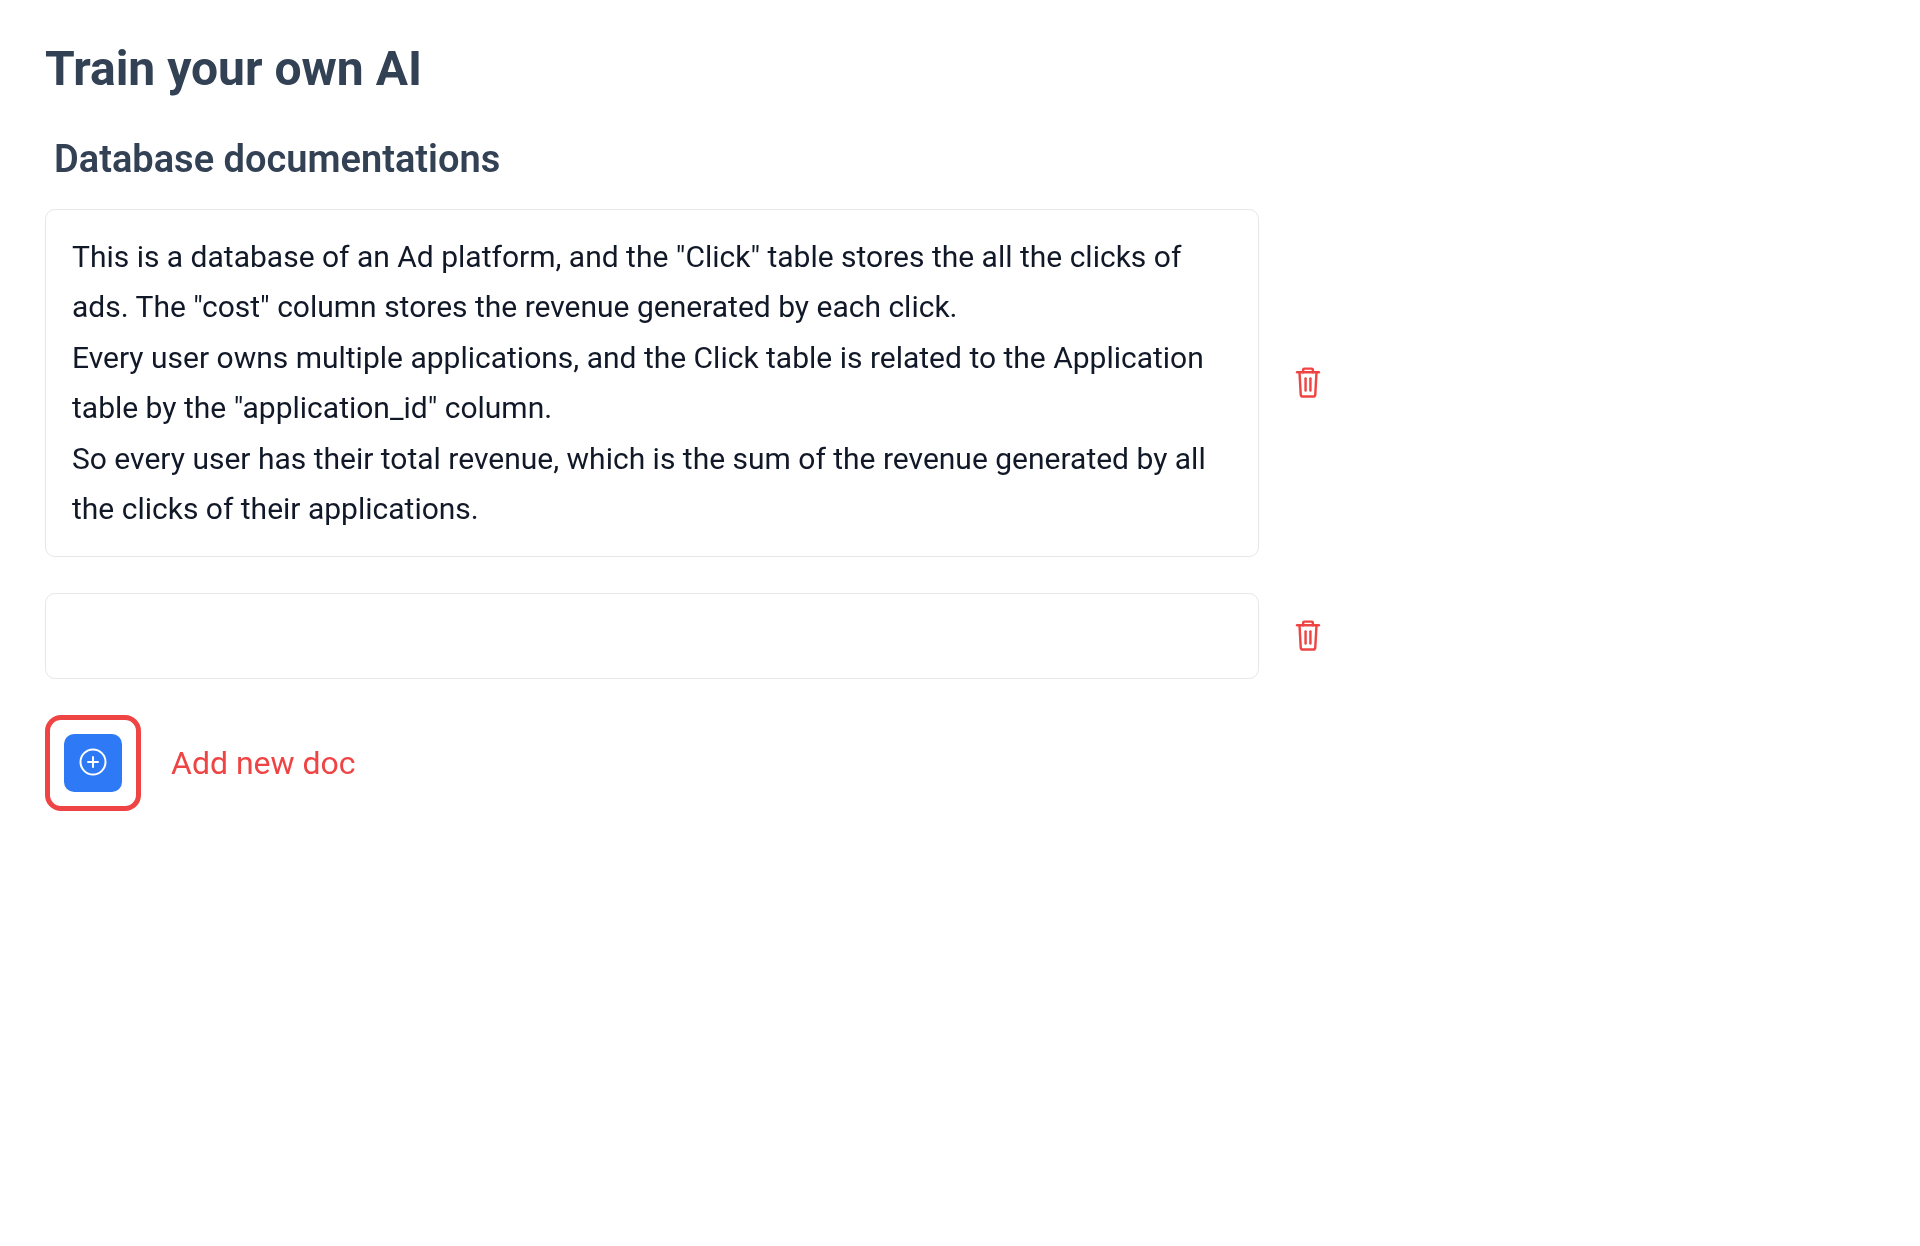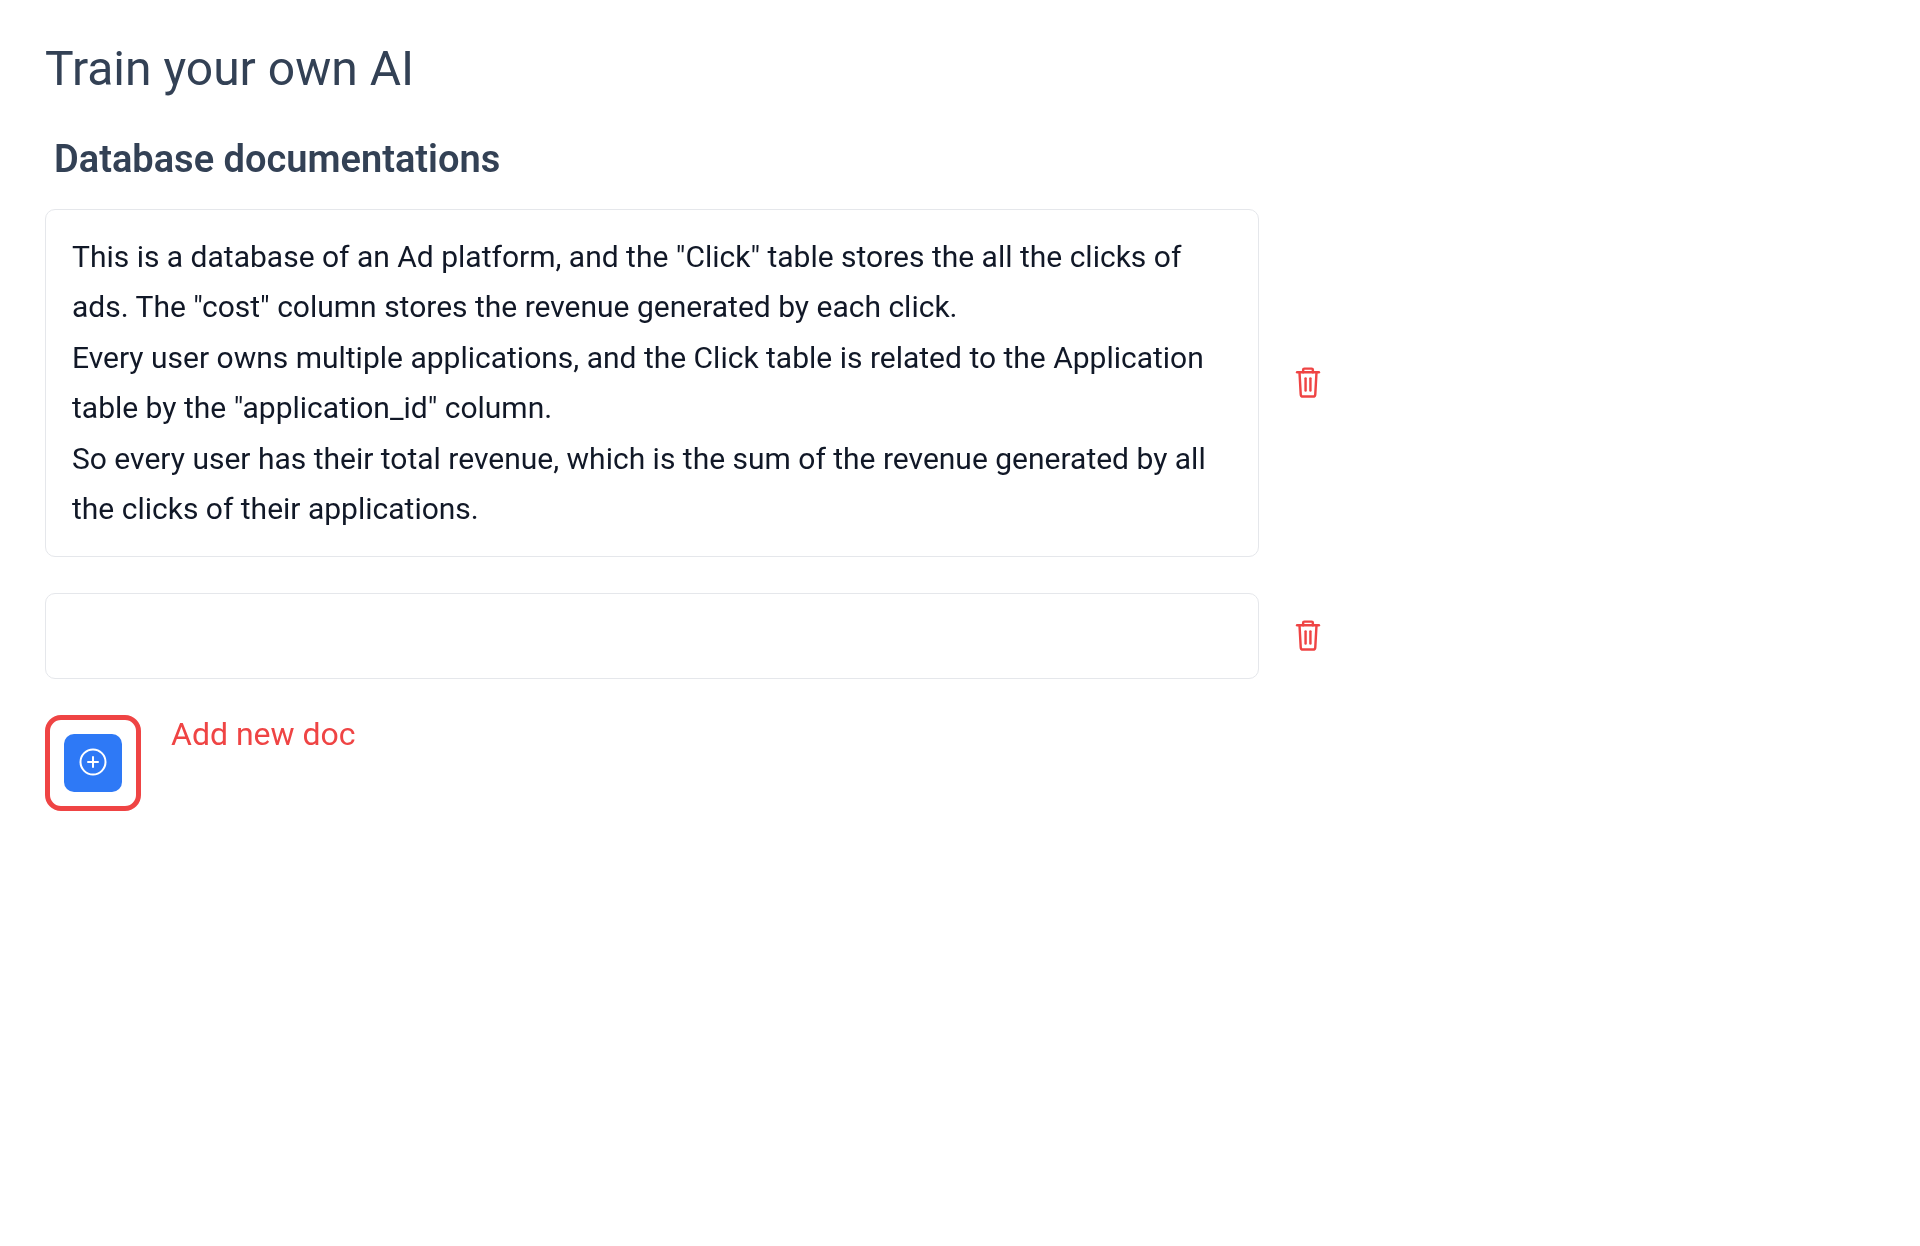"Train your own AI" .page-title { font-weight: 400 -> 700 }
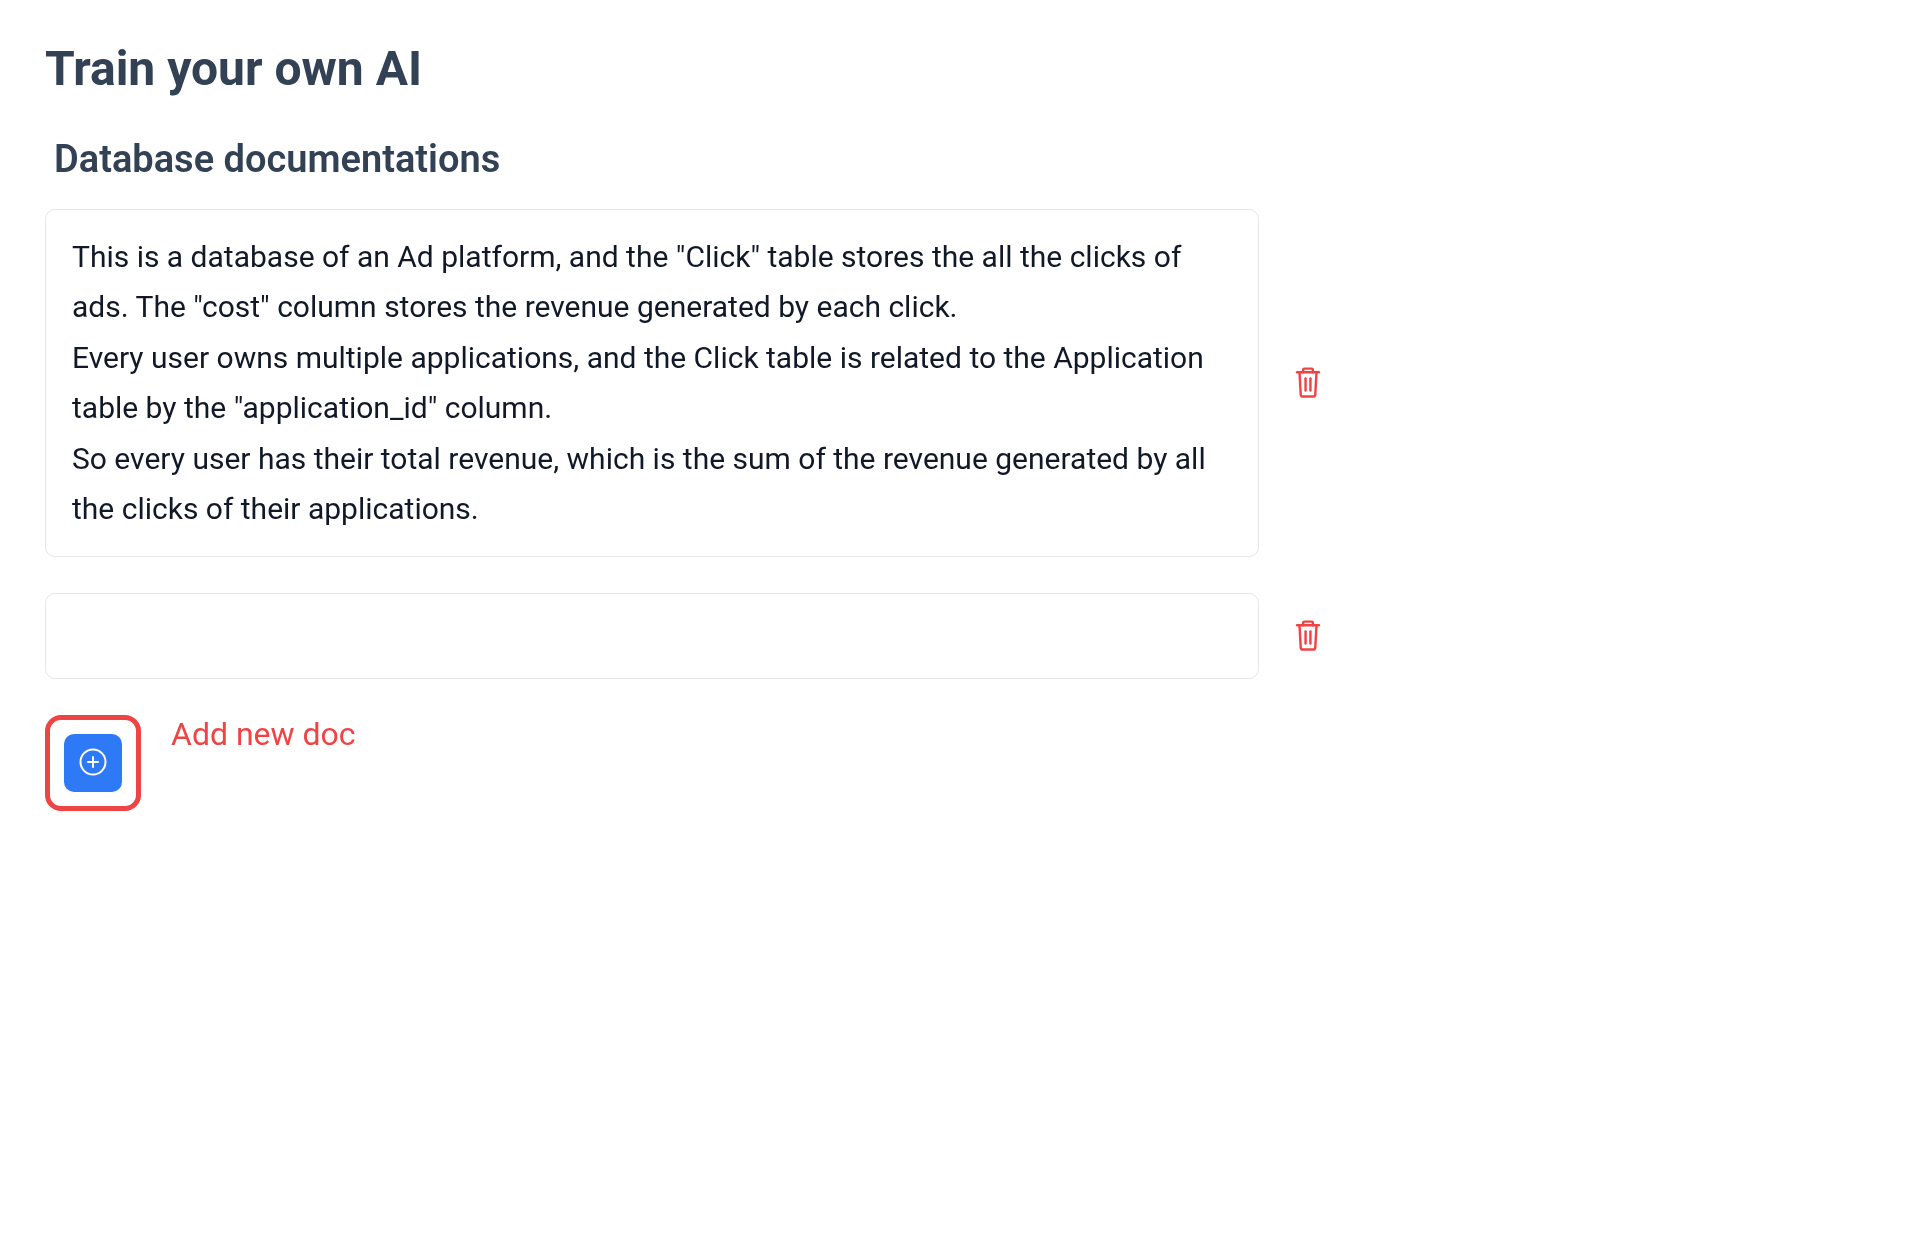"Add new doc" .add-row { align-items: flex-start -> center }
